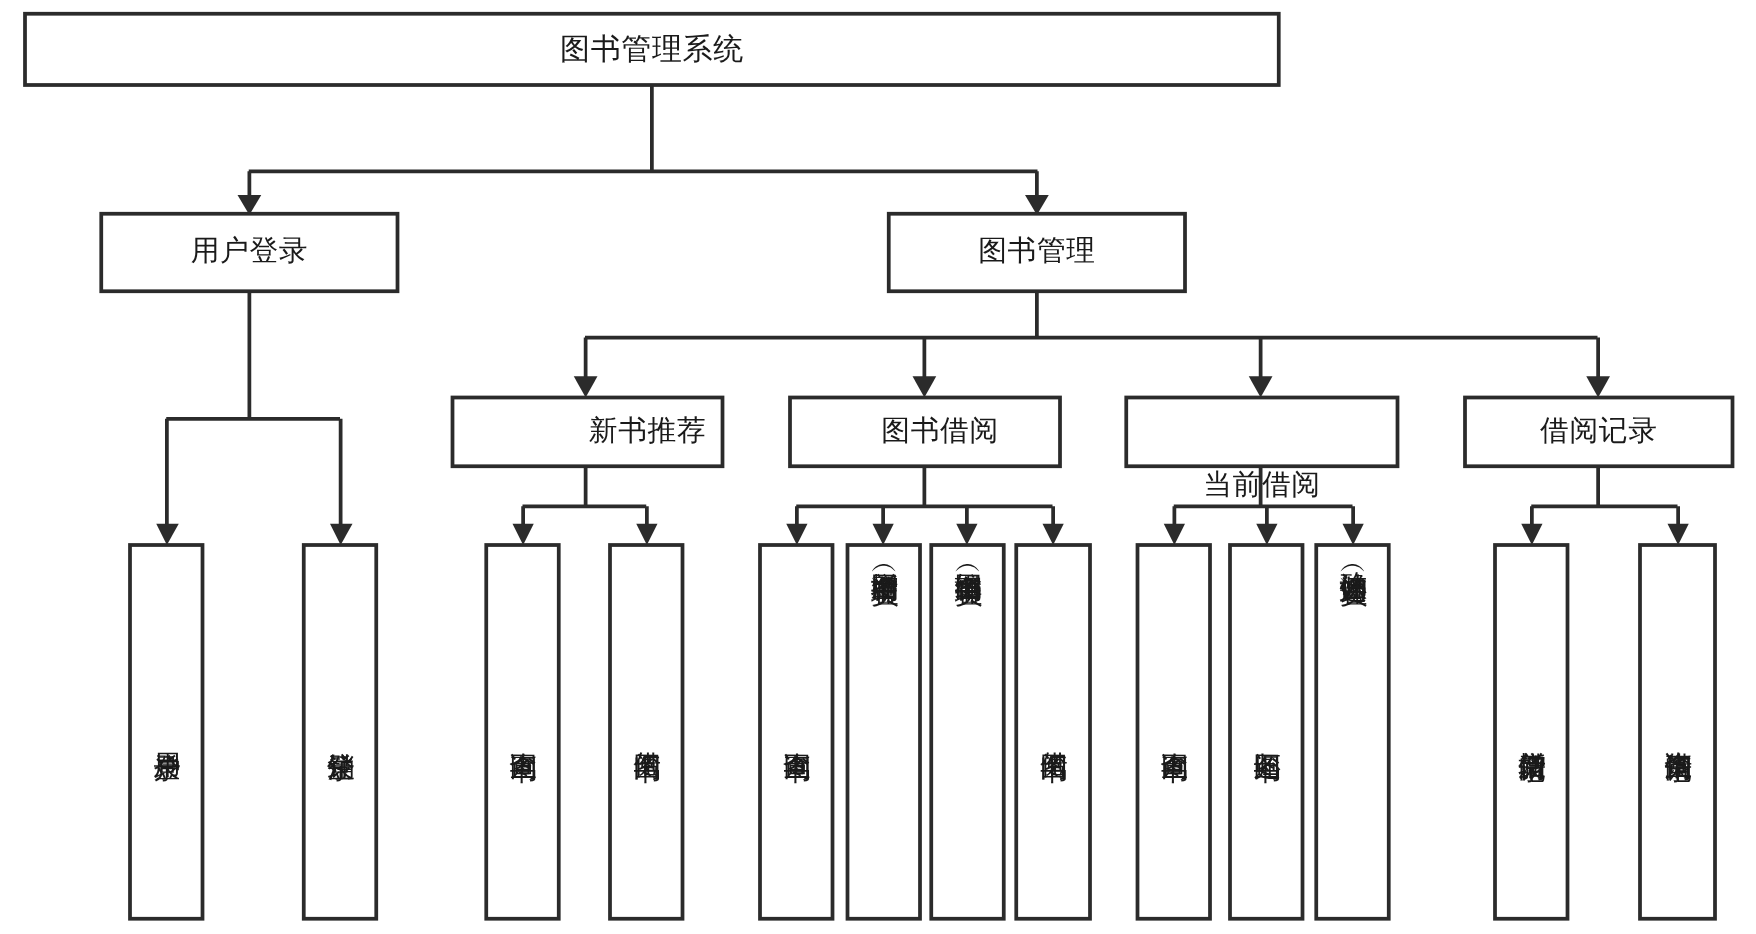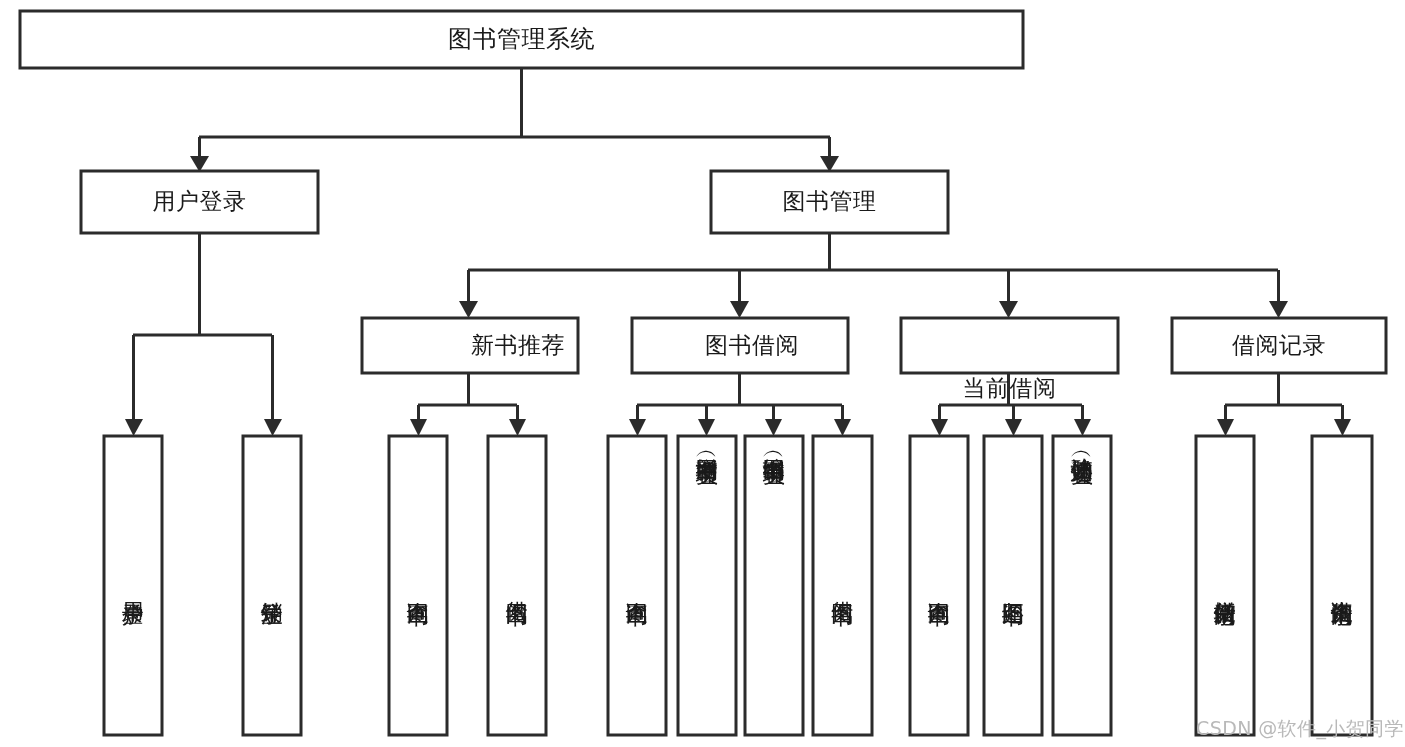"CSDN @软件_小贺同学" div.watermark { html: <div>CSDN @软件_小贺同学</div> -> none }
